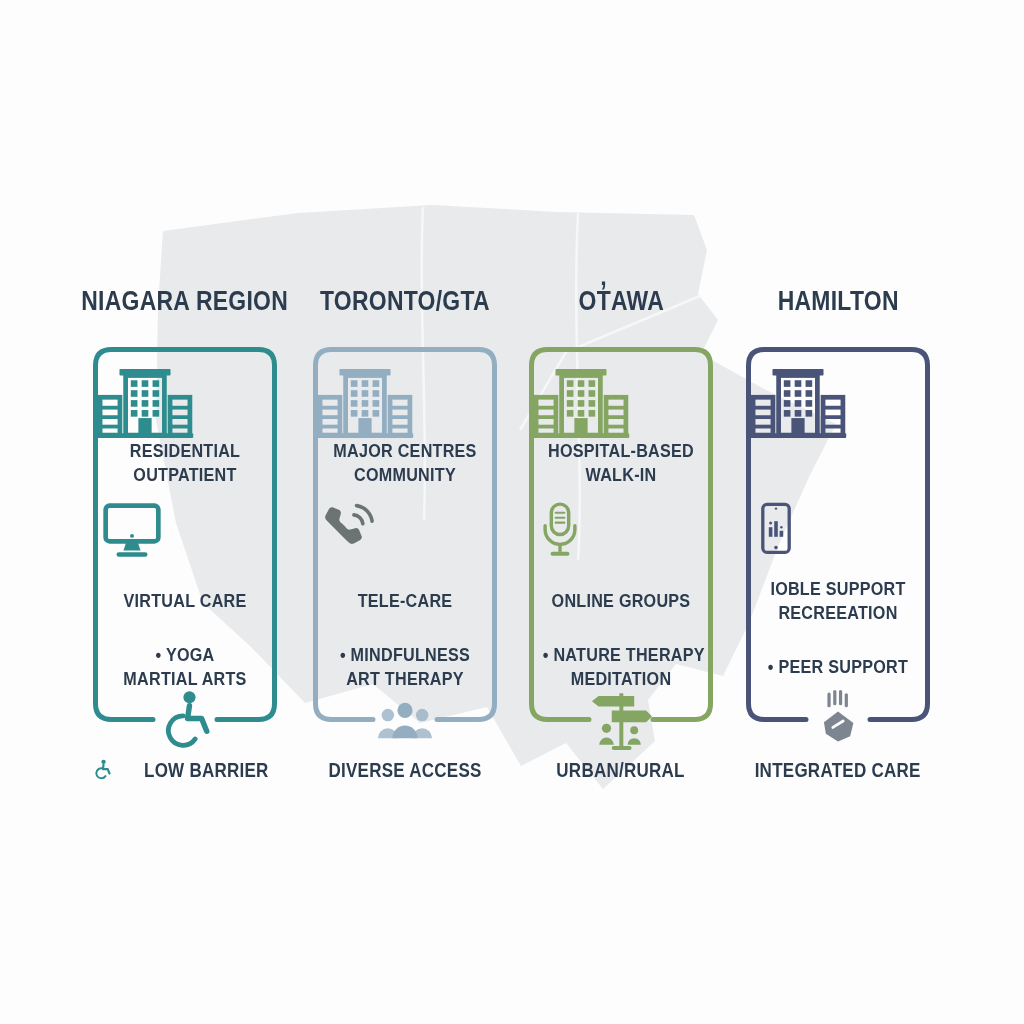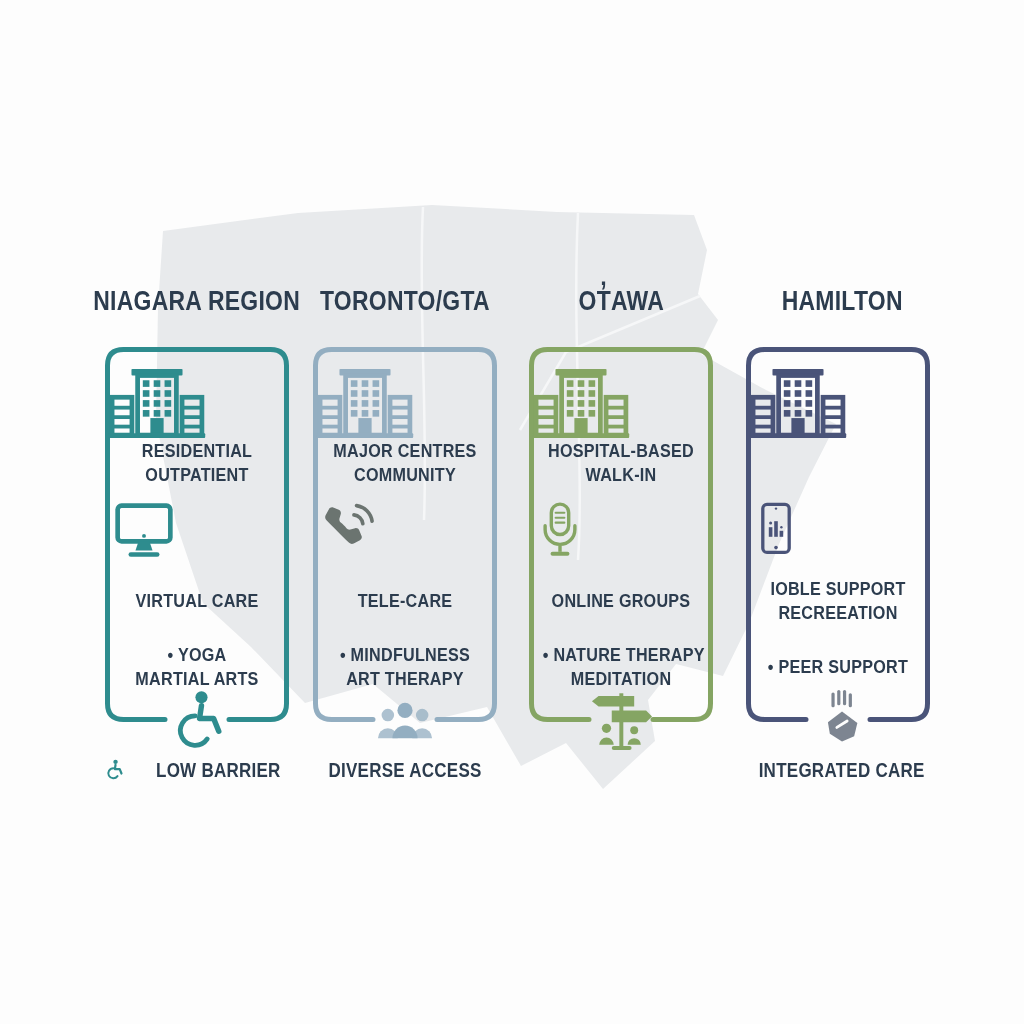"NIAGARA REGION" div.column { margin-left: 12px -> none }
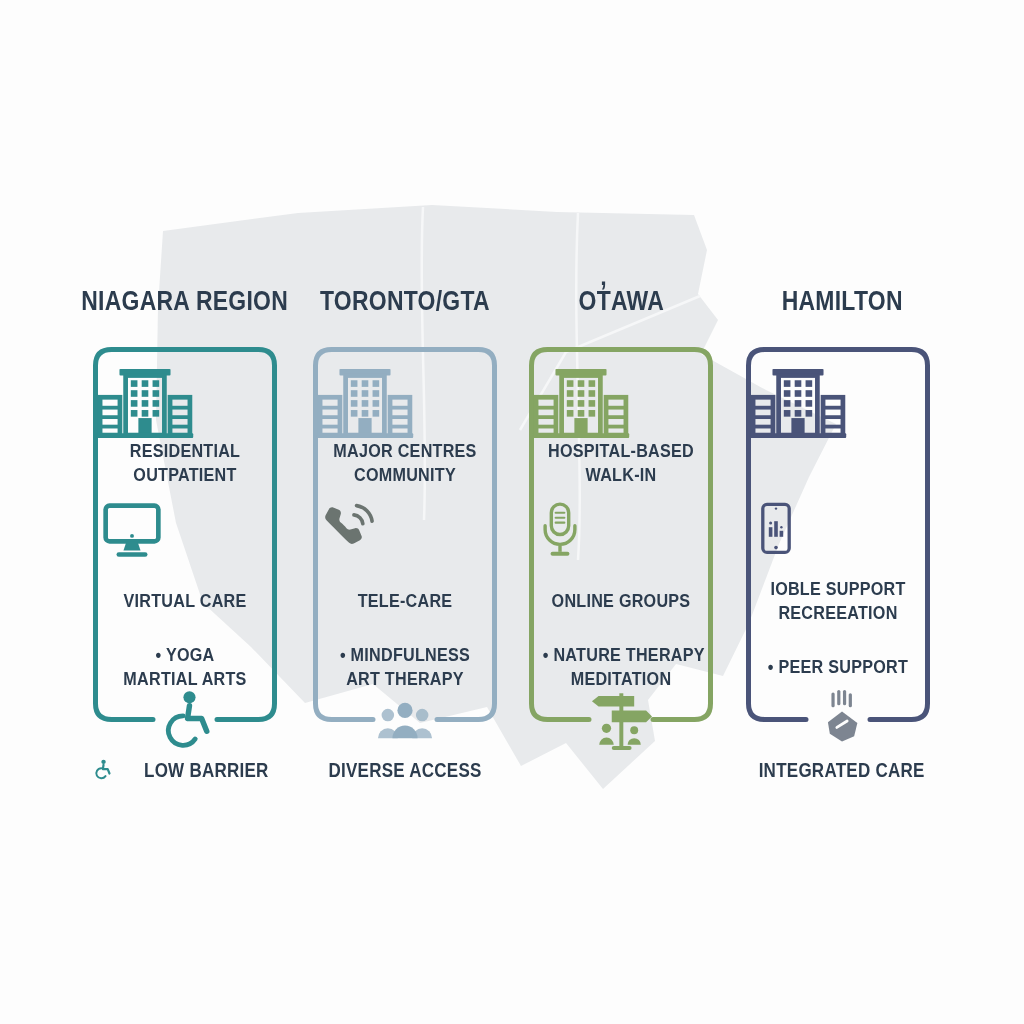"HAMILTON" div.column { padding-left: 8px -> none }
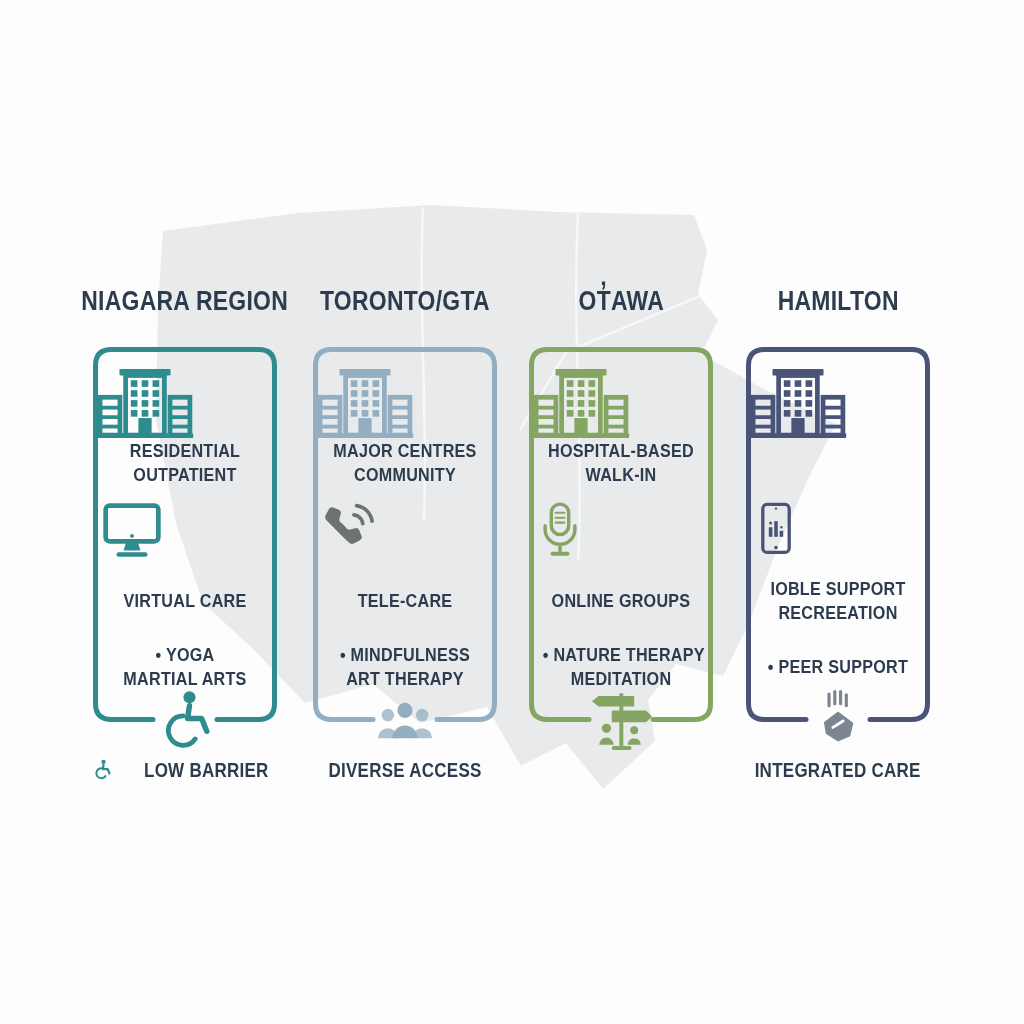"URBAN/RURAL" div.caption { html: none -> <div> <span>URBAN/RURAL</span> </div> }
